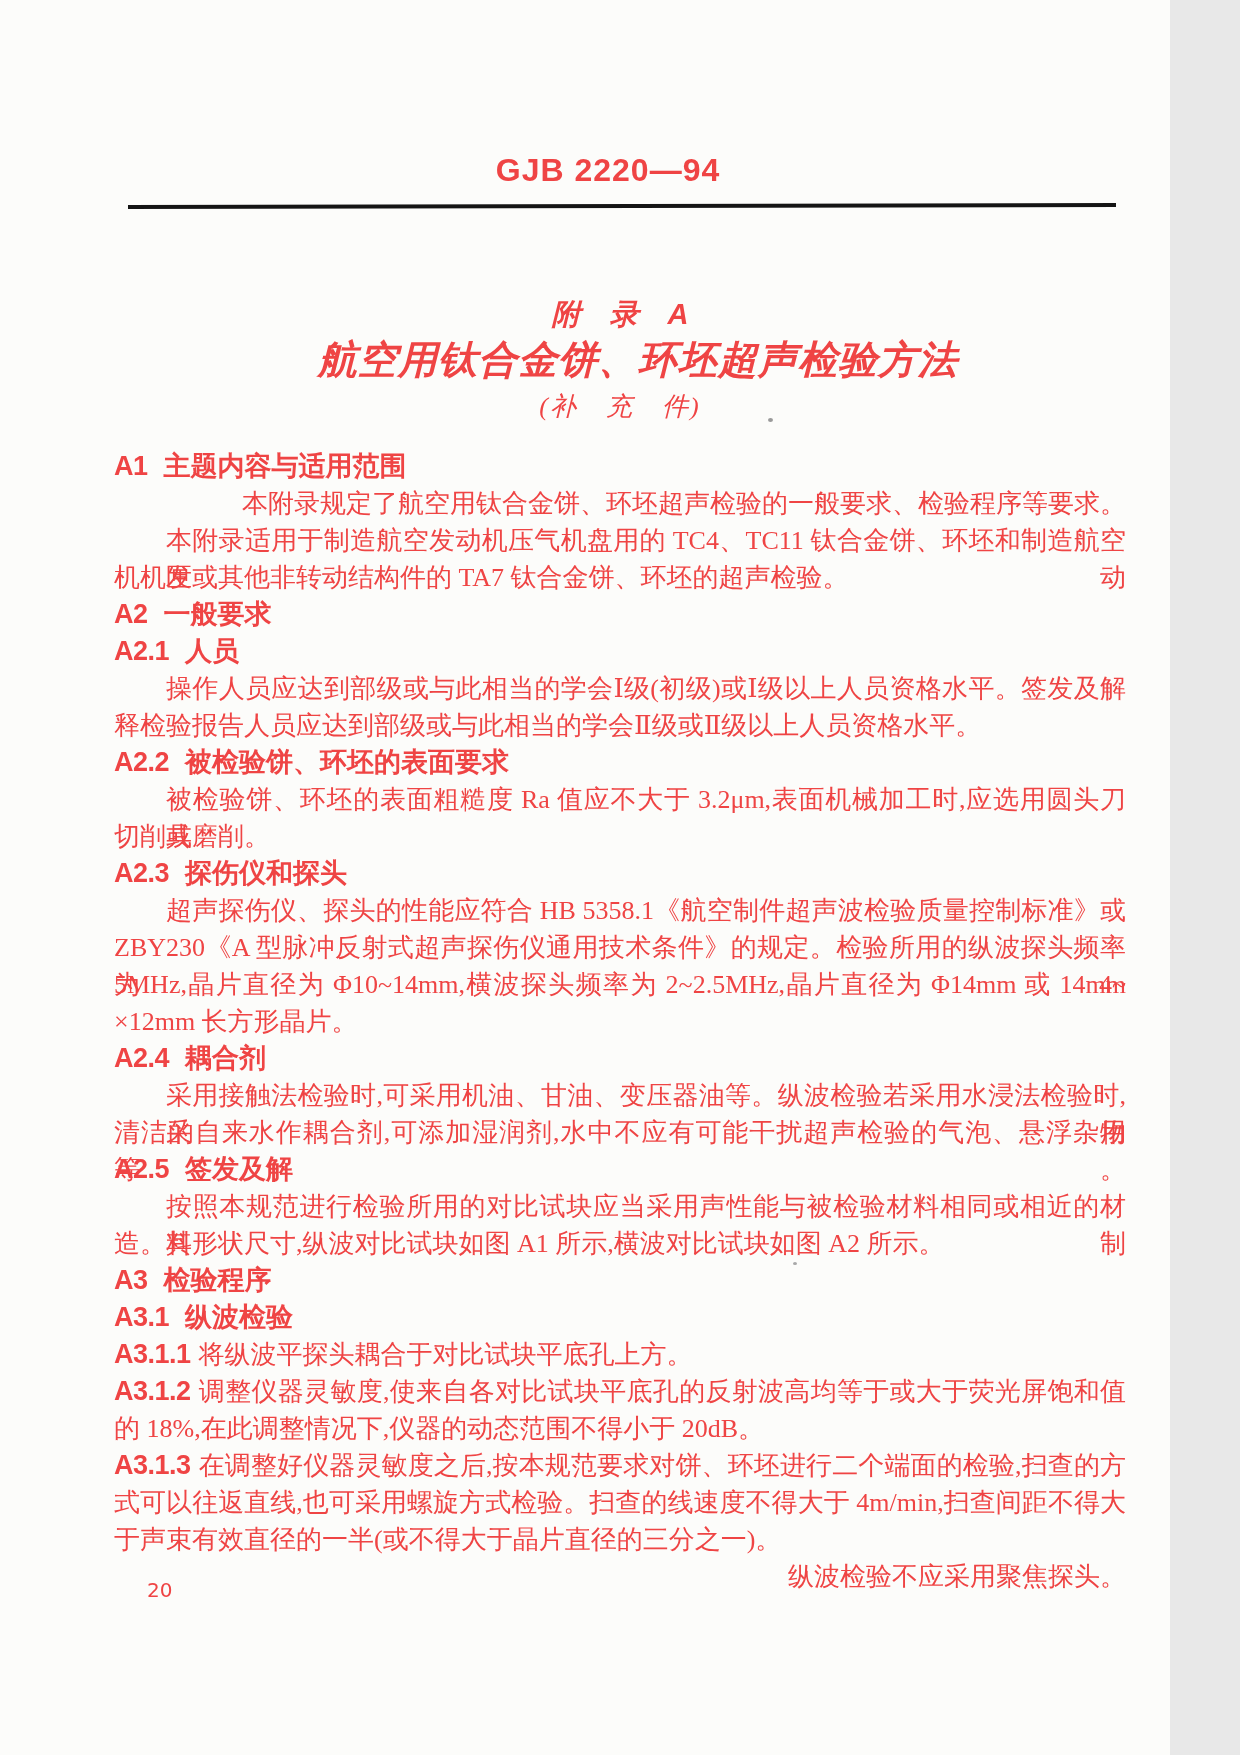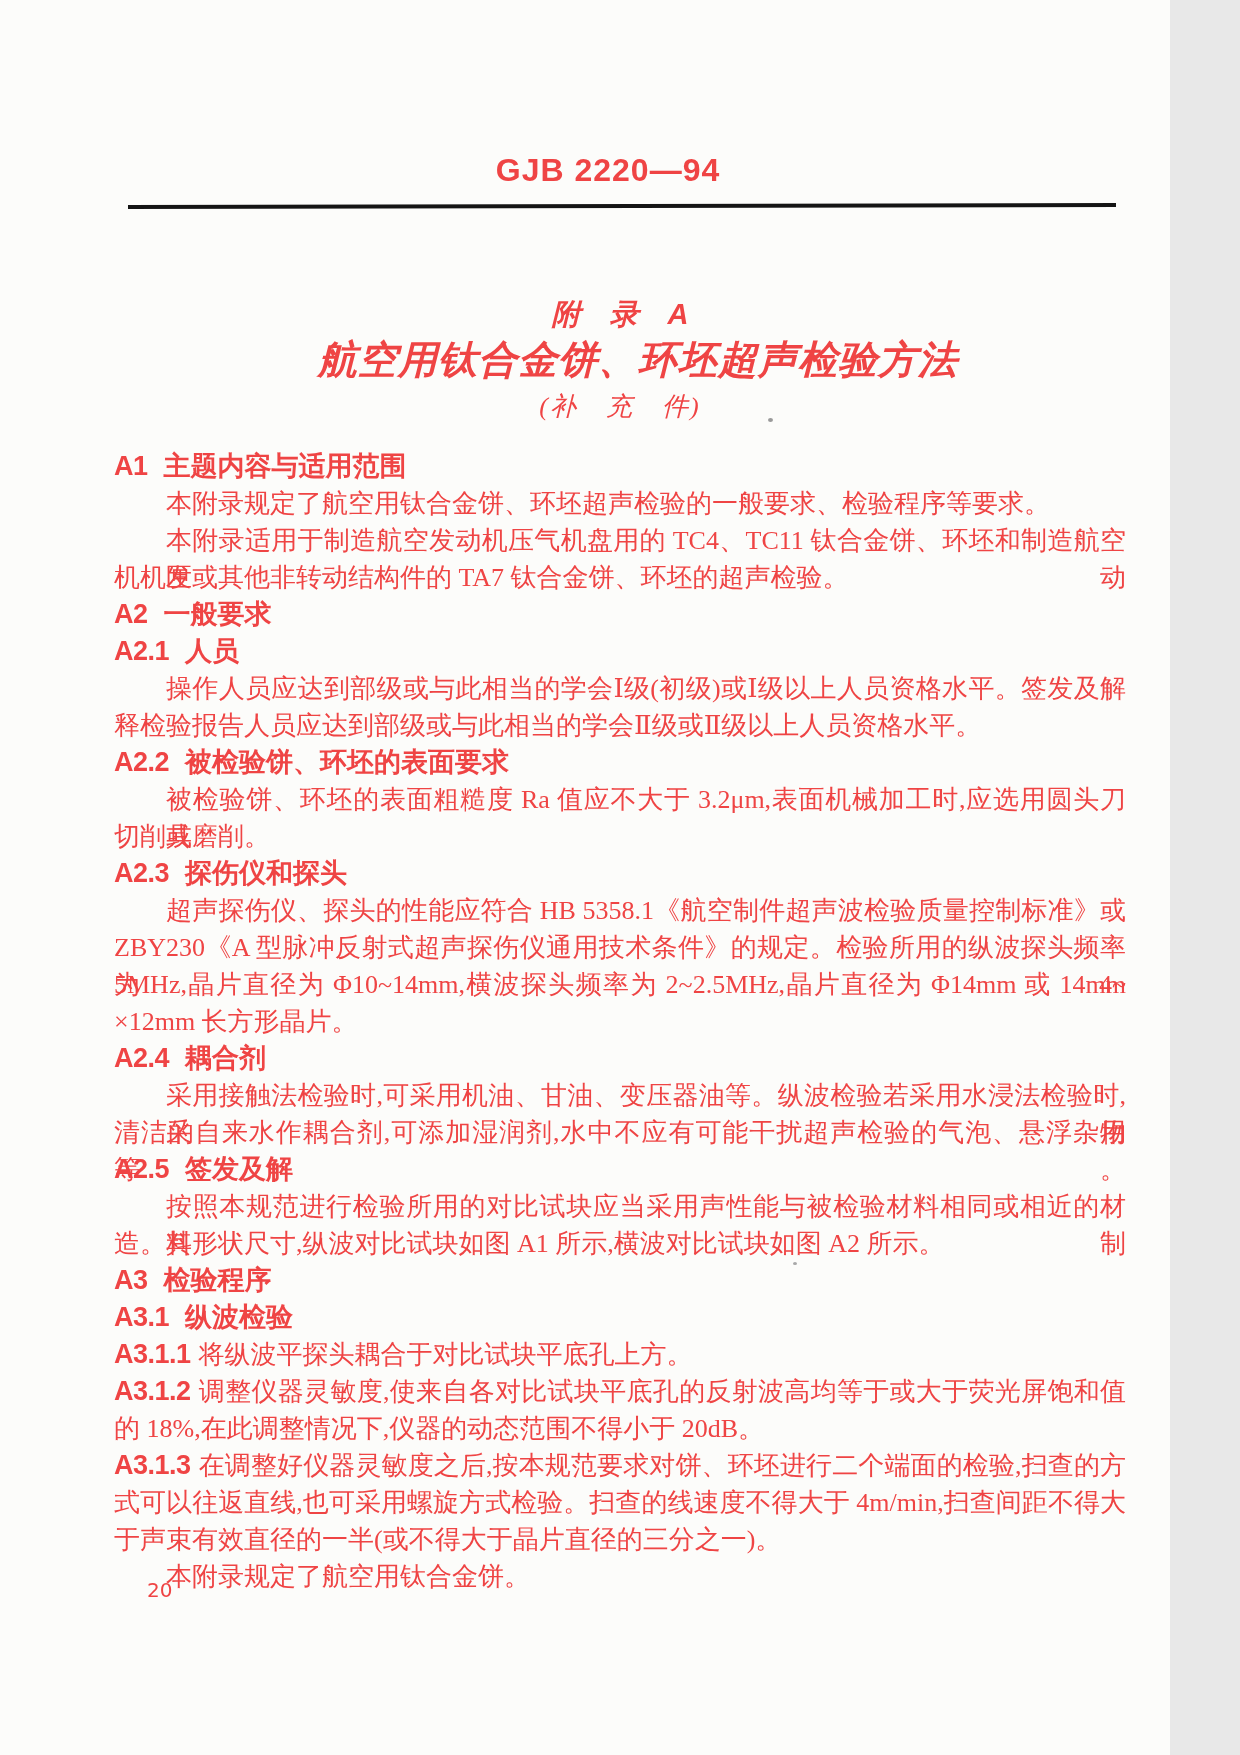"本附录规定了航空用钛合金饼、环坯超声检验的一般要求、检验程序等要求。" .ind { text-align: none -> right }
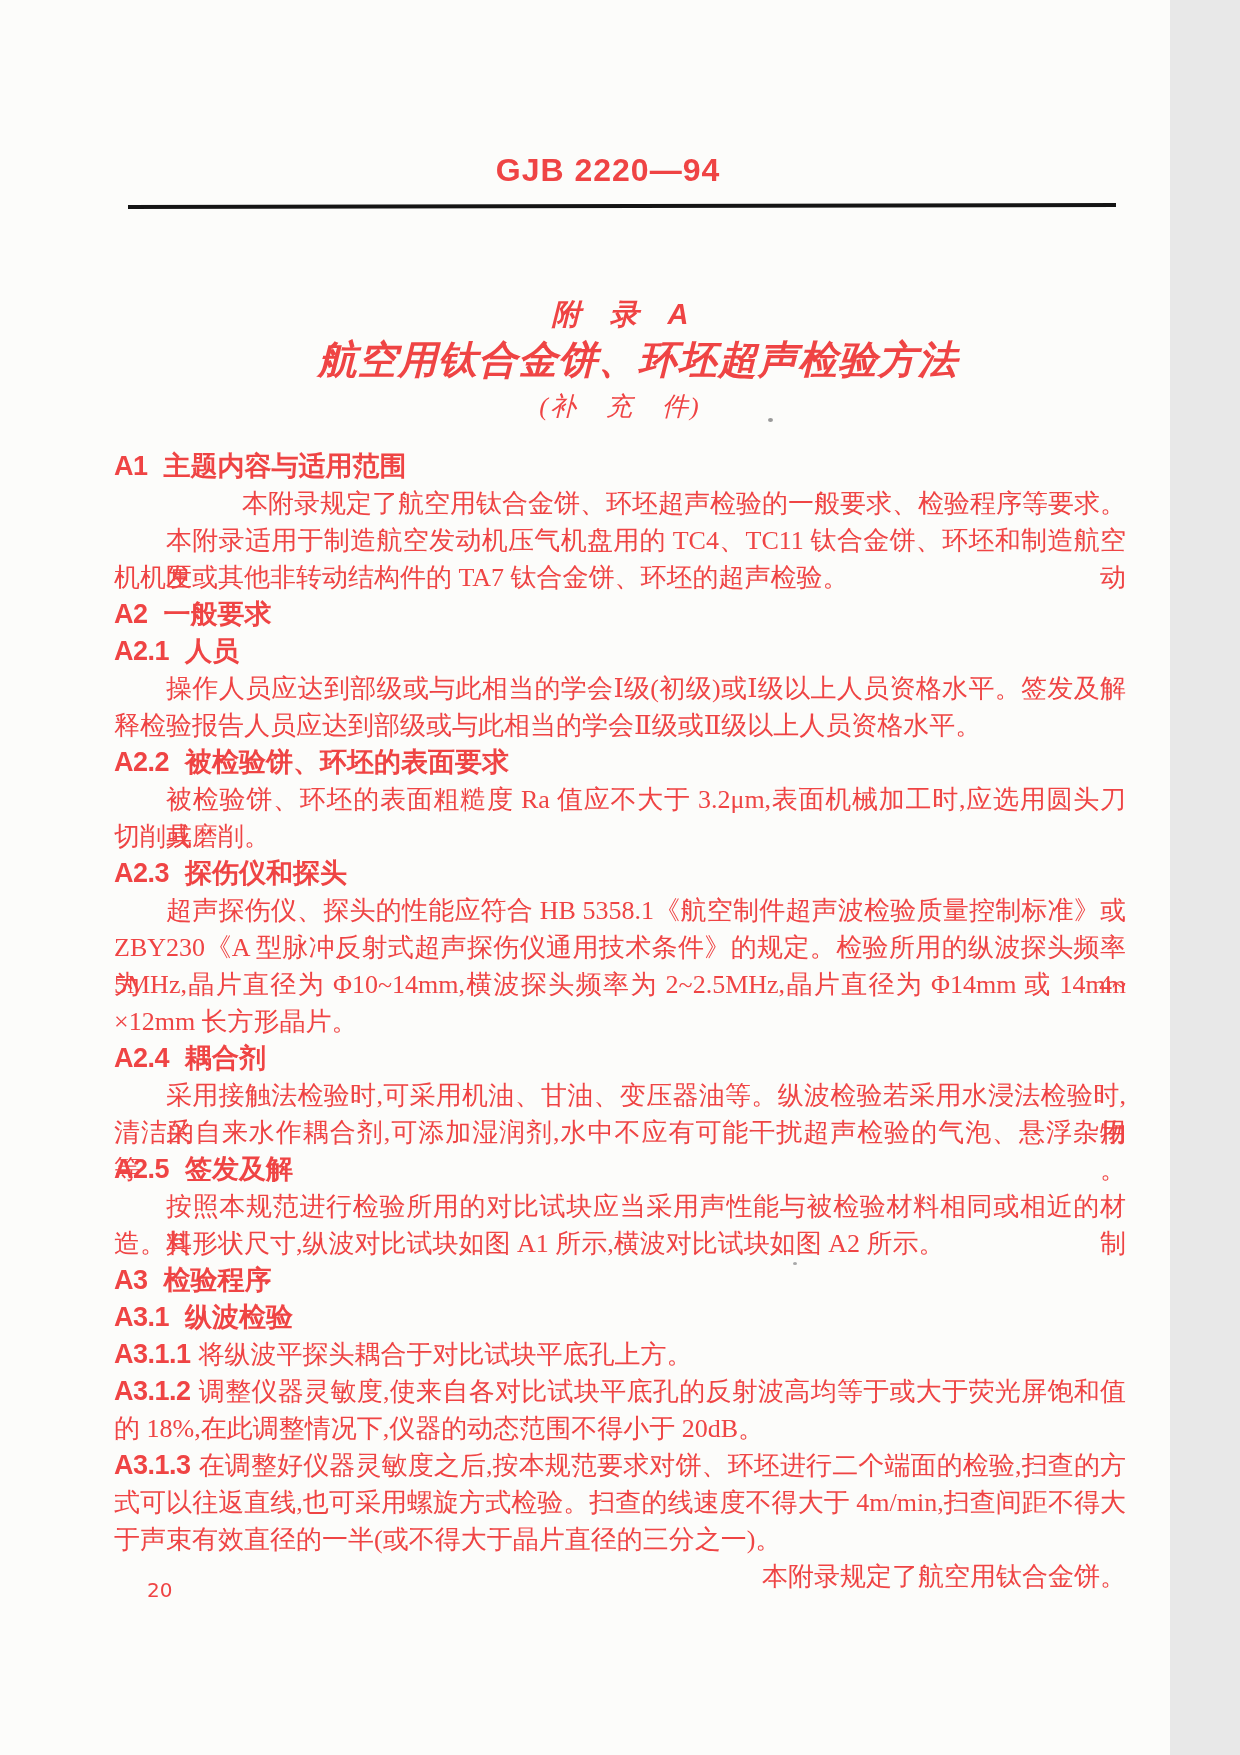"本附录规定了航空用钛合金饼。" div.line { text: 本附录规定了航空用钛合金饼 -> 纵波检验不应采用聚焦探头 }
